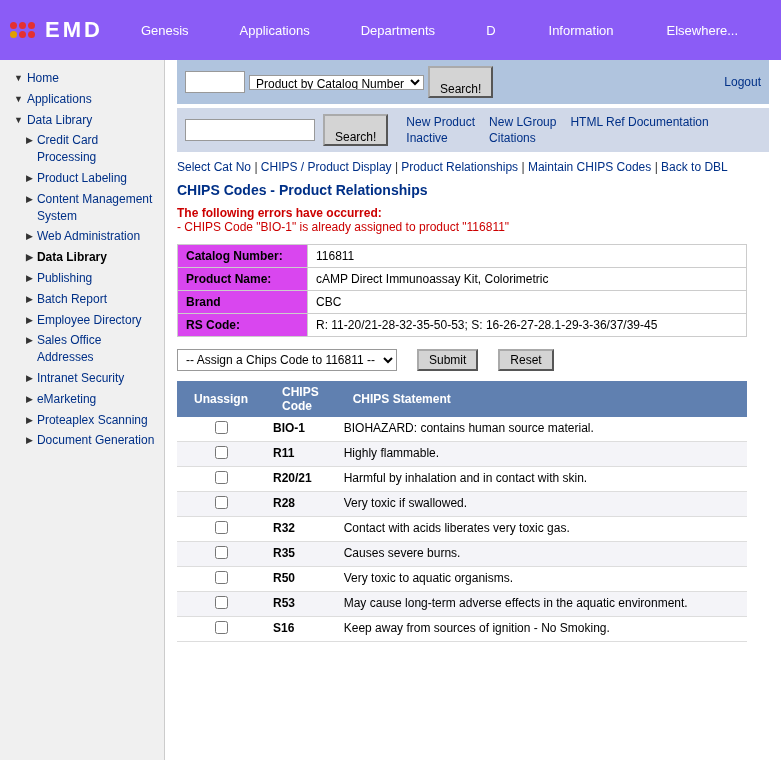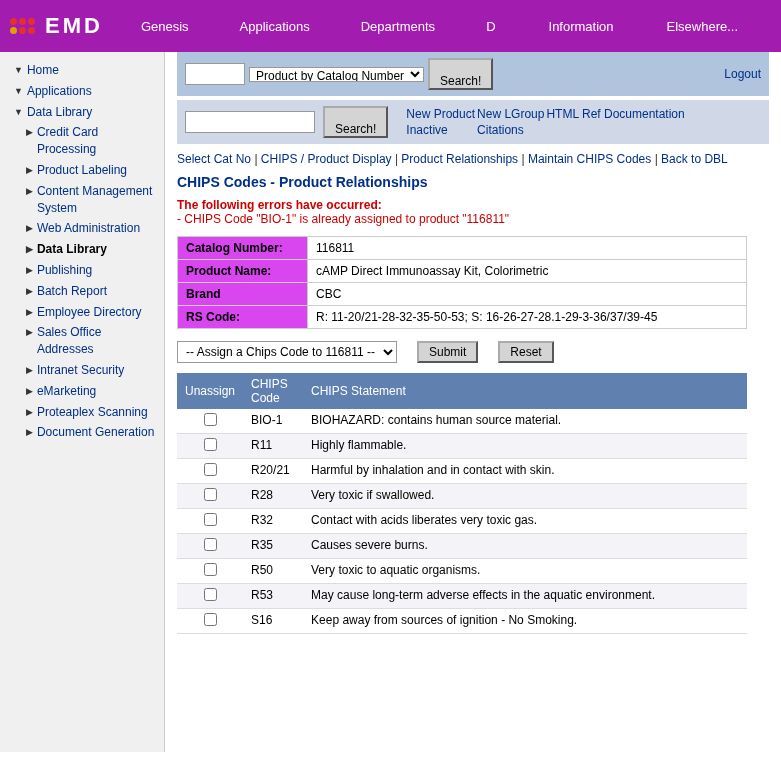"EMD" .top-nav { background: #a21caf -> #8b5cf6; height: 52px -> 60px }
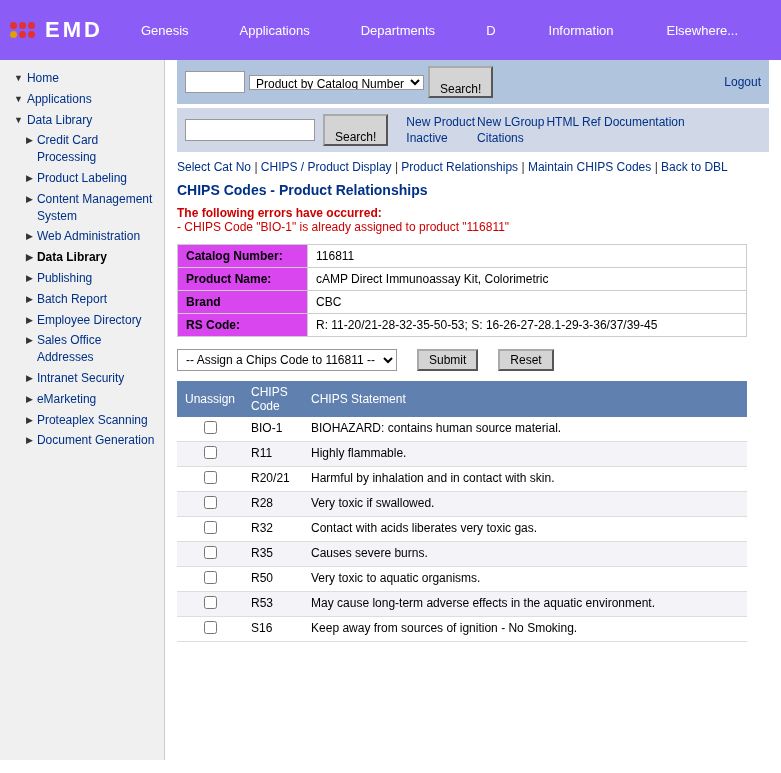"New Product" .second-row-links { gap: 2px 2px -> 2px 14px }
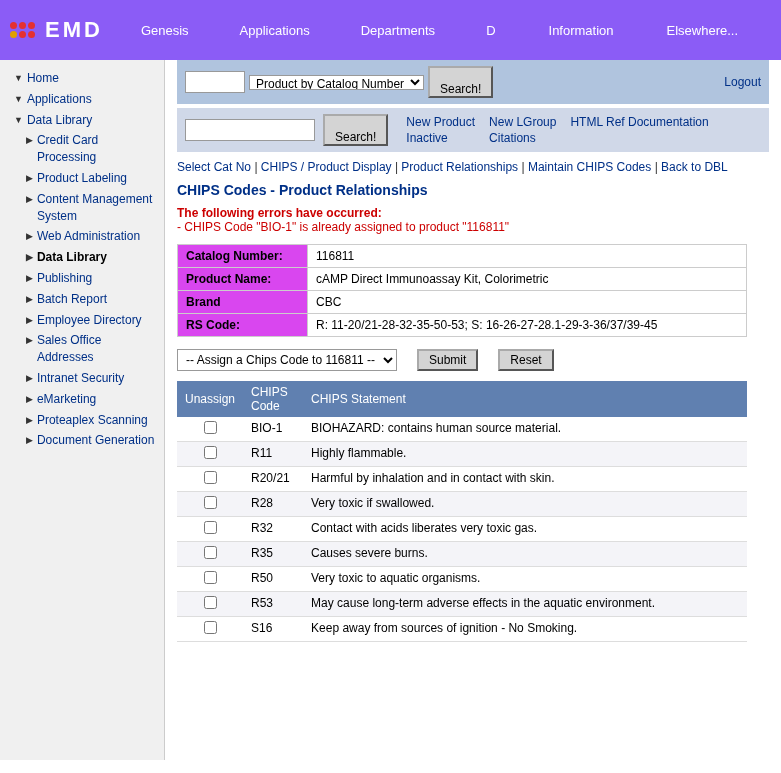"Unassign" .chips-table th { font-weight: normal -> bold; padding: 4px 8px -> 4px 17px }
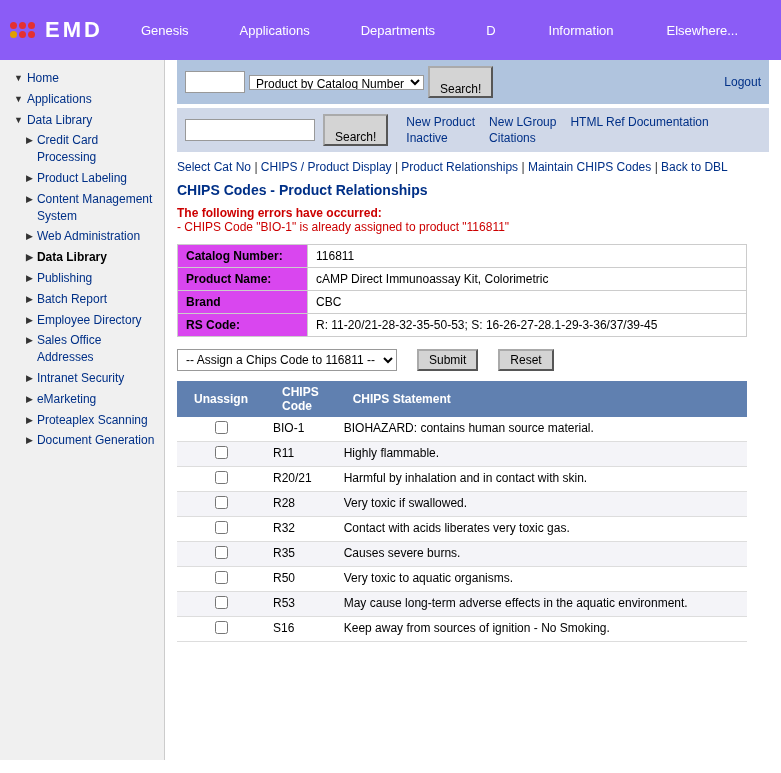"BIO-1" .chips-table td.code-col { font-weight: normal -> bold }
